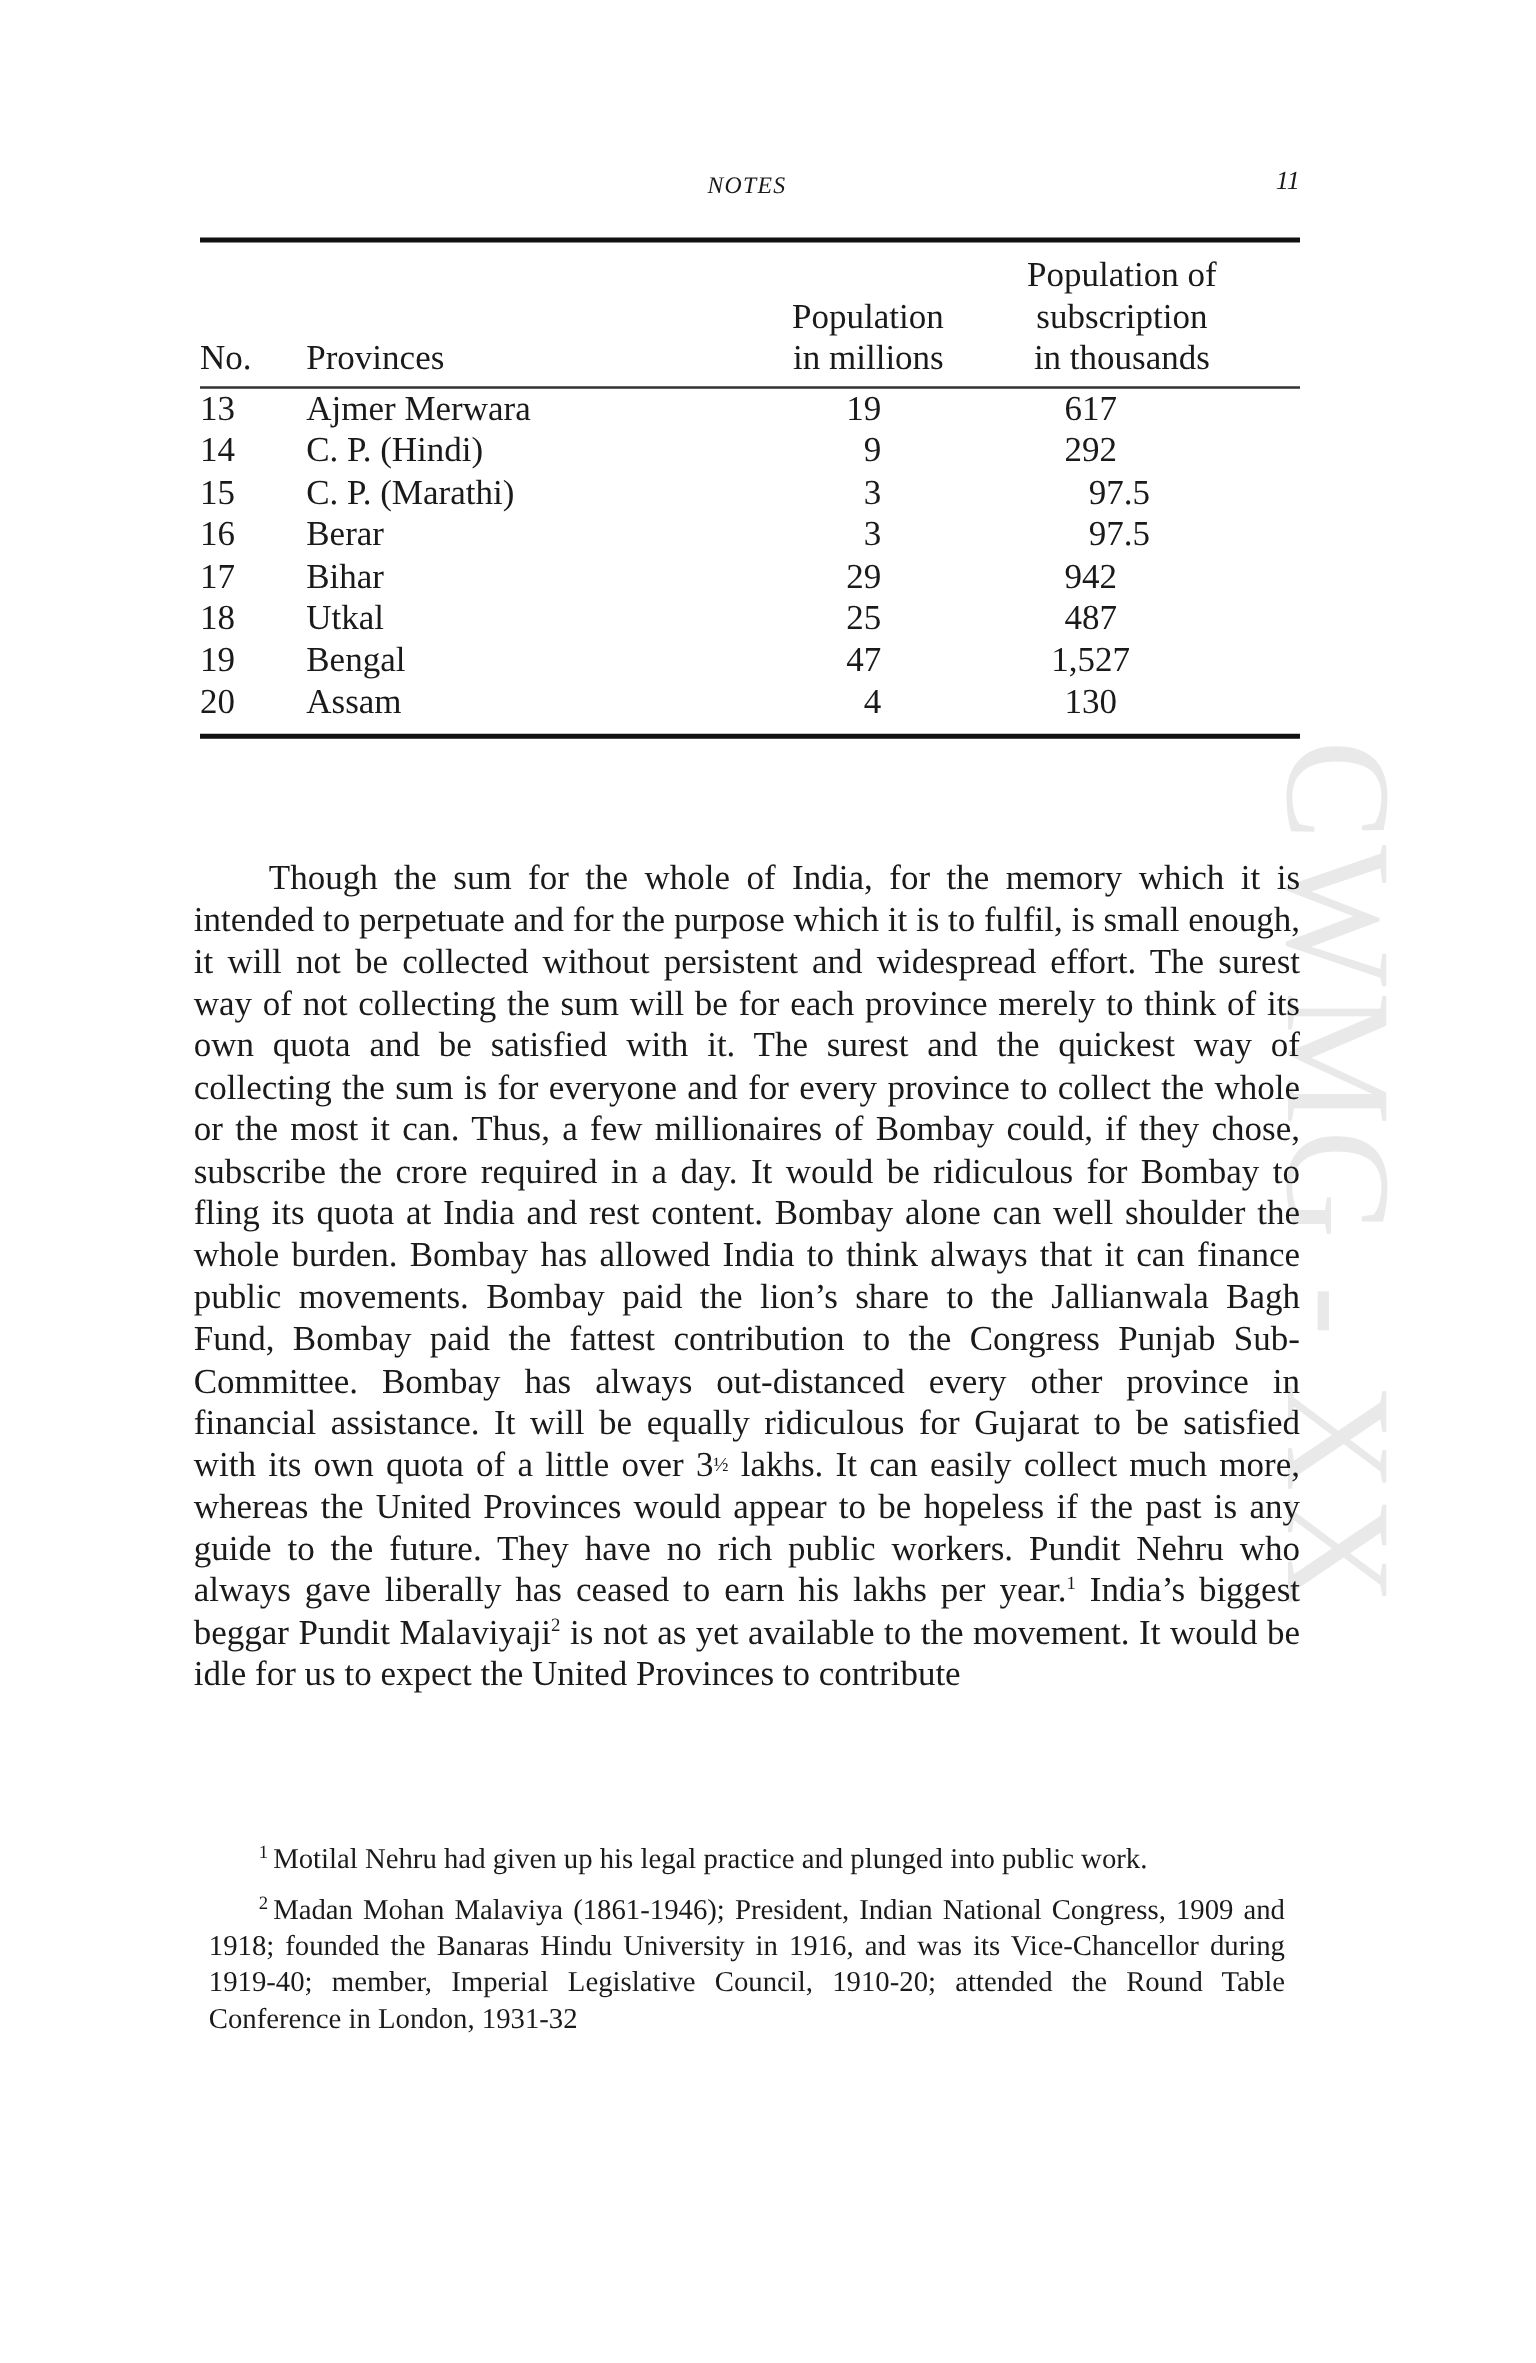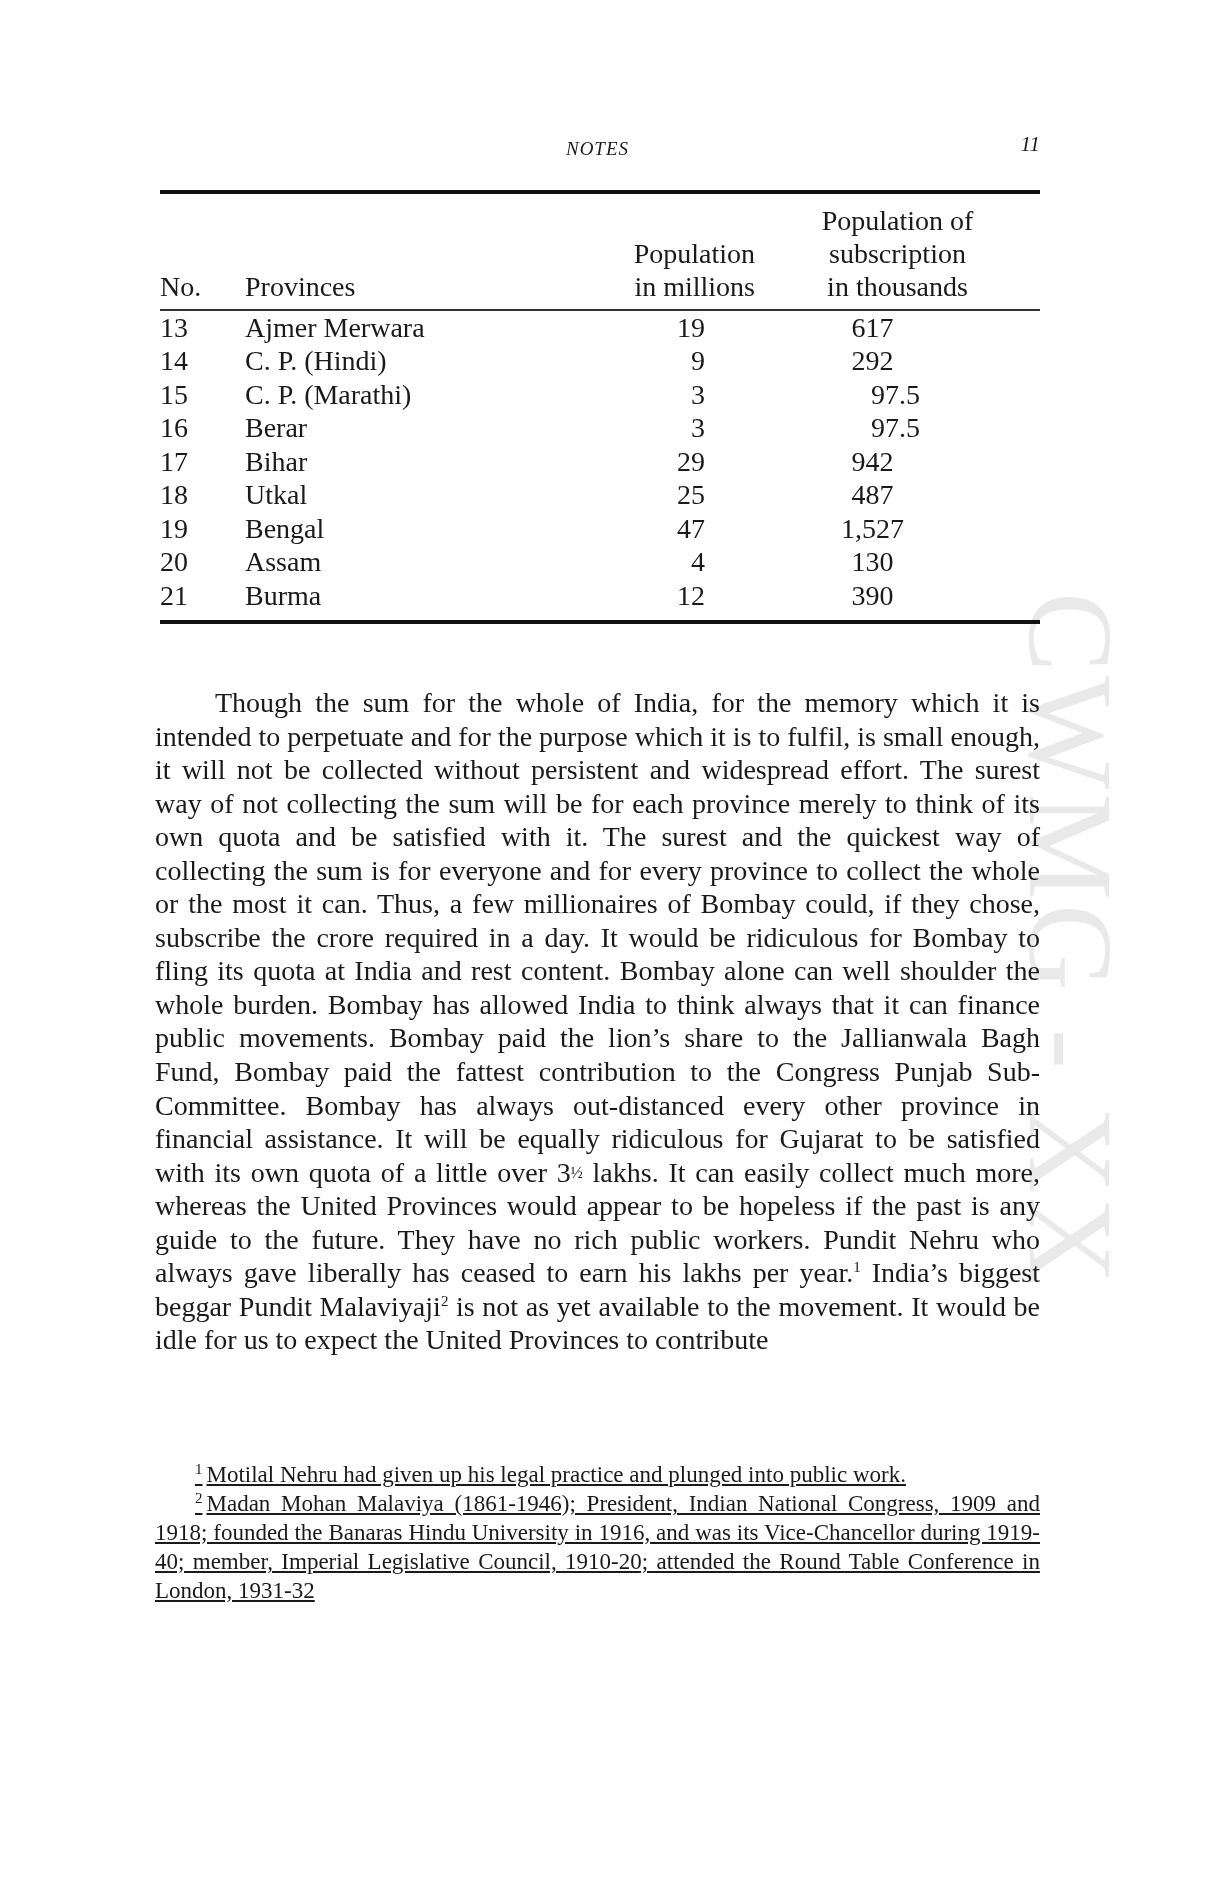"21" tr { html: <tr> <td>21</td> <td>Burma</td> <td>12</td> <td>390</td> </tr> -> none }
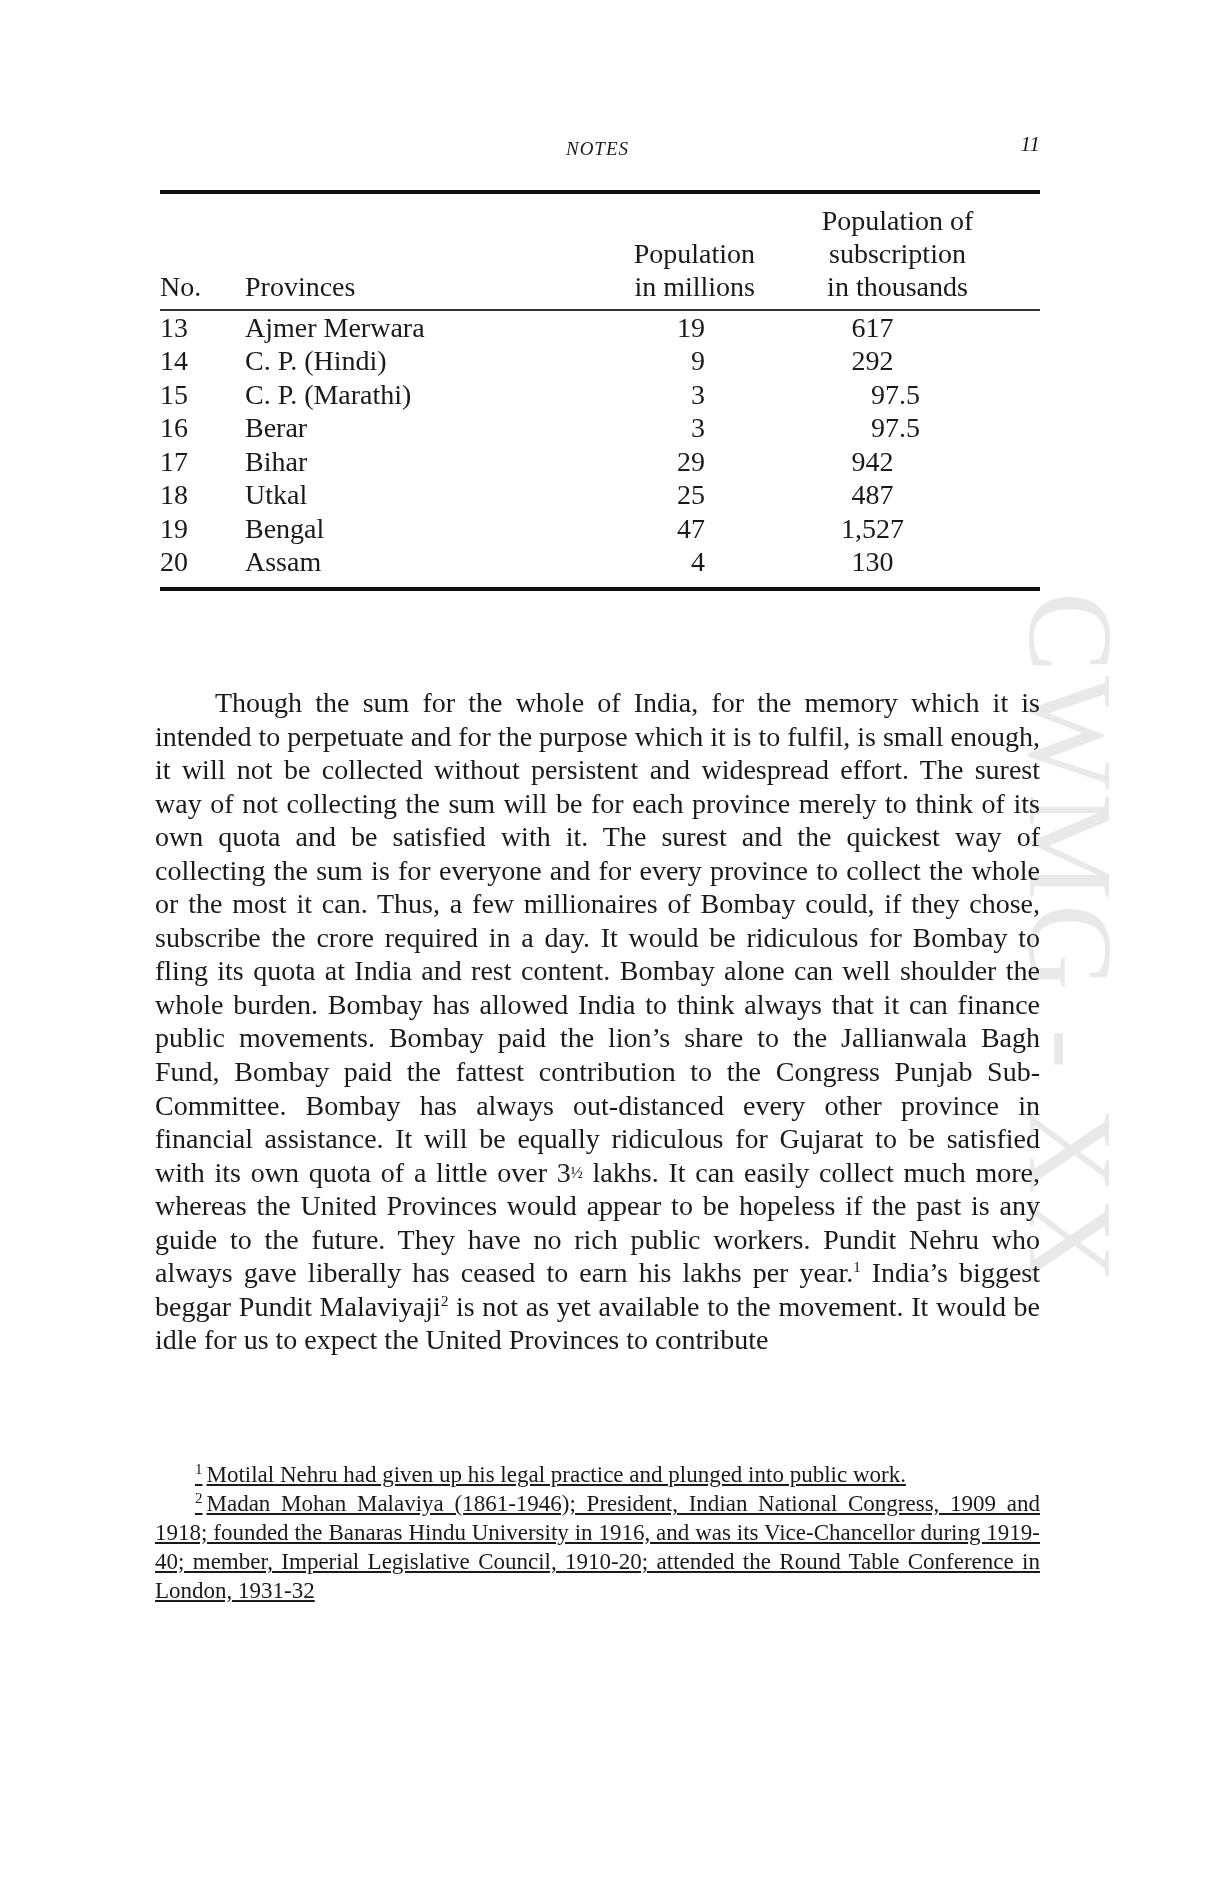"1 Motilal Nehru had given" .footnote { margin: 0 -> 12px; text-decoration: underline -> none }
